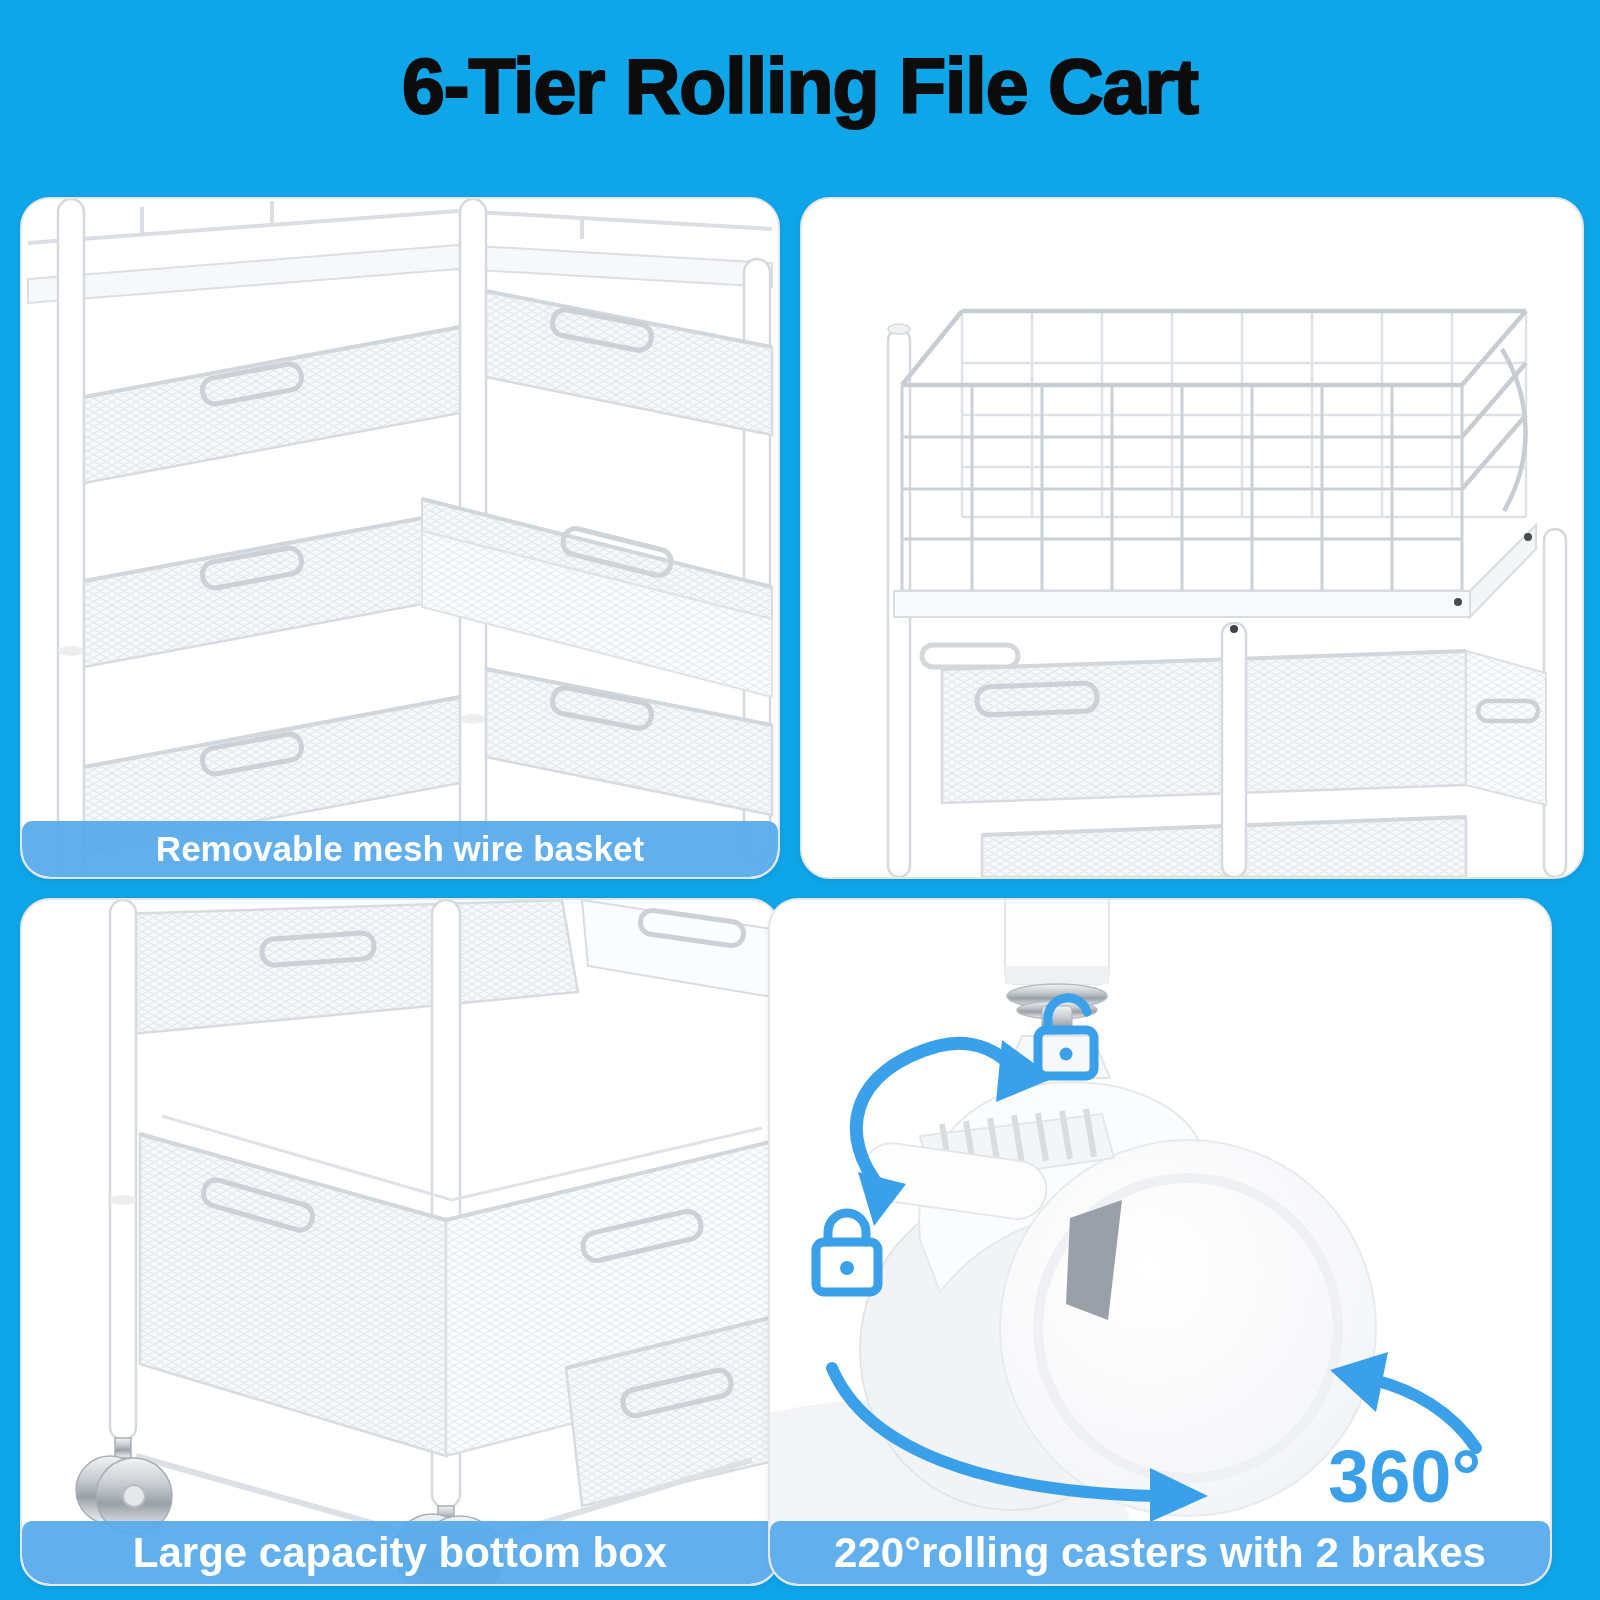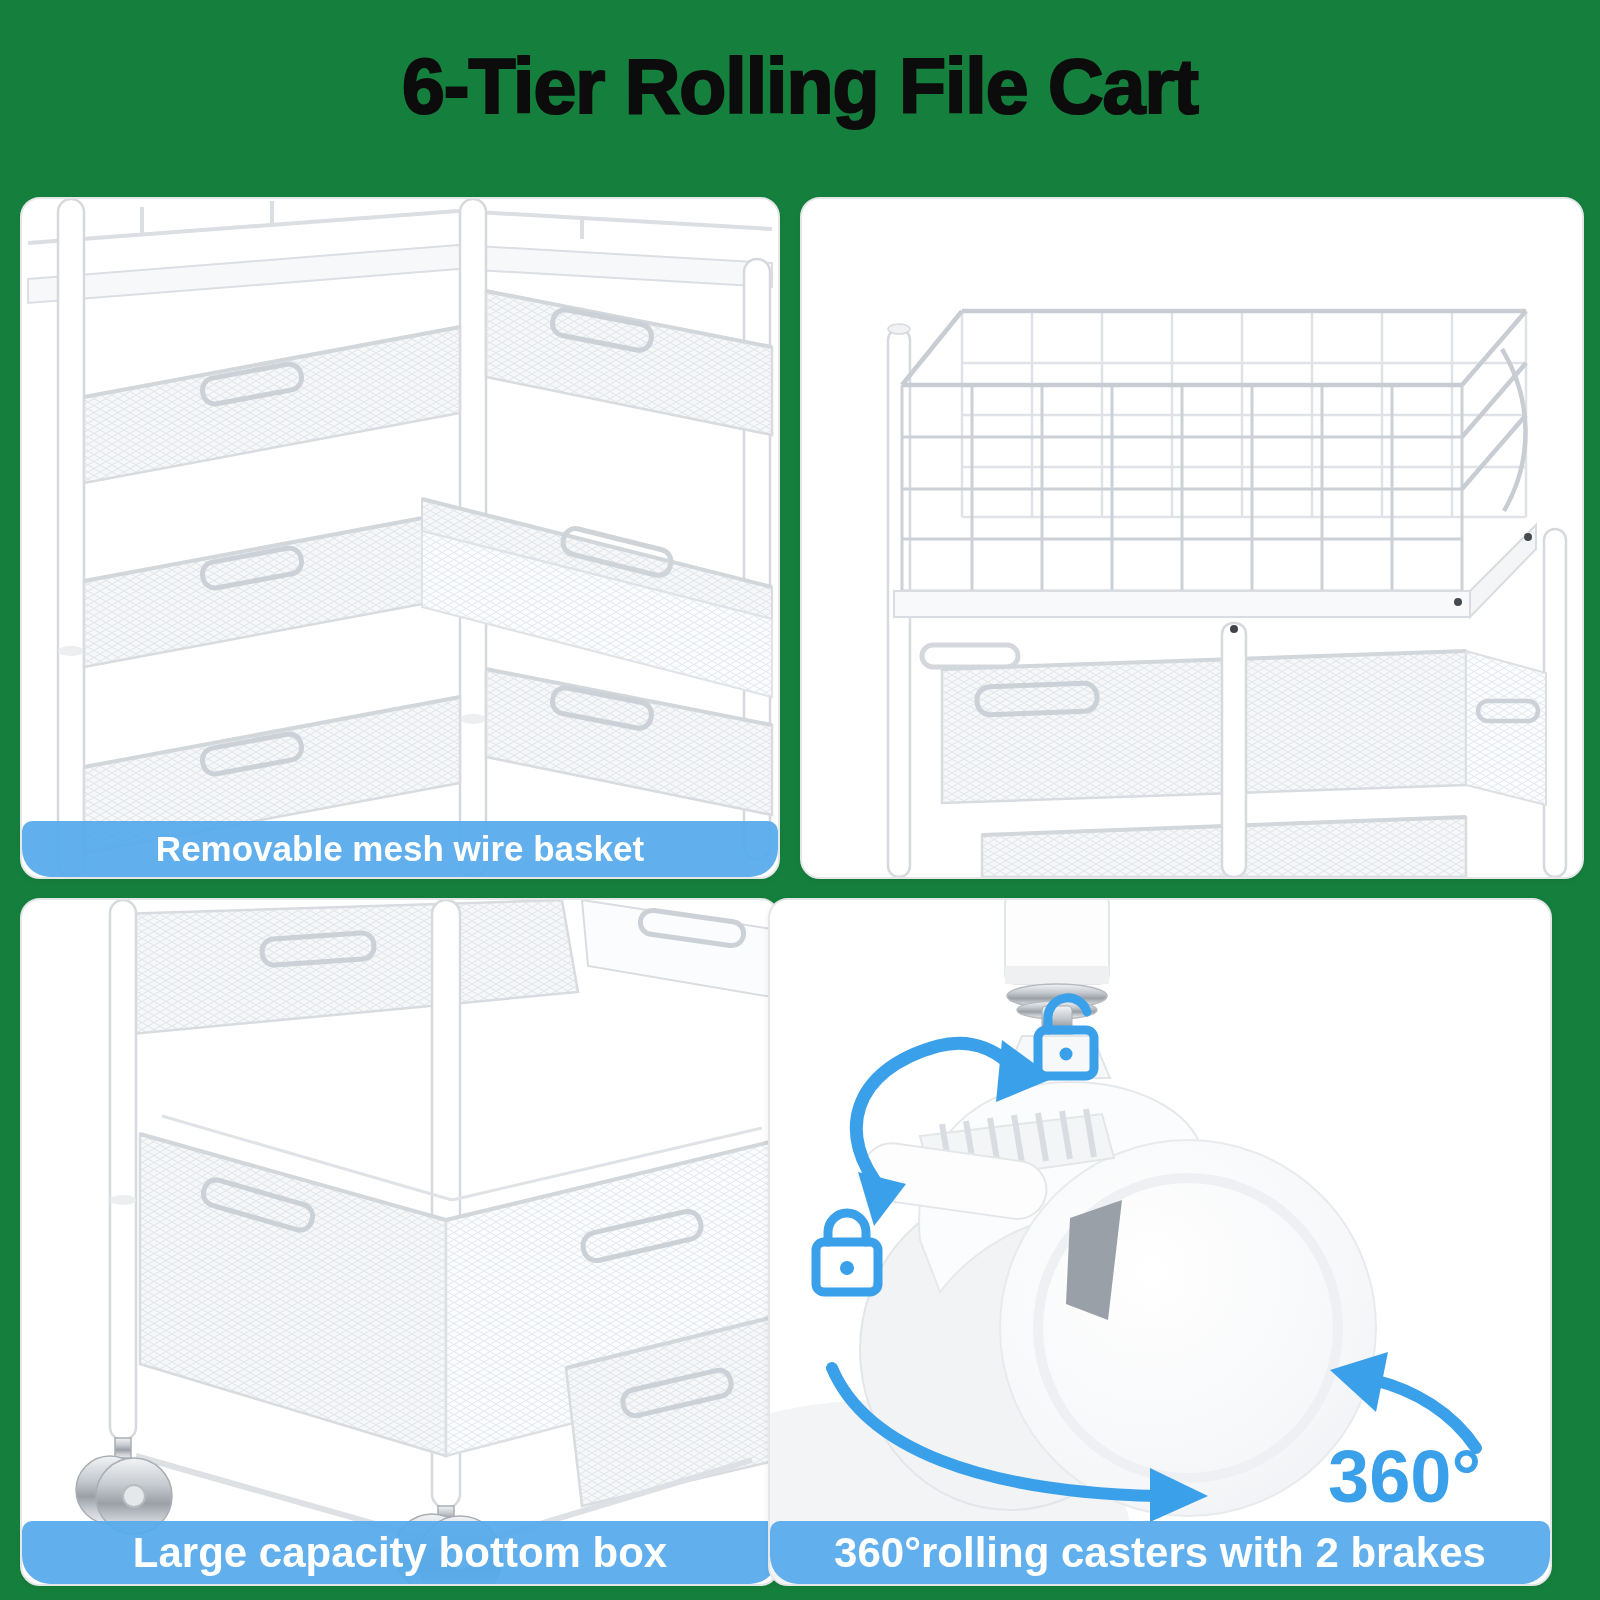"6-Tier Rolling File Cart" .canvas { background: #15803d -> #0ea5e9 }
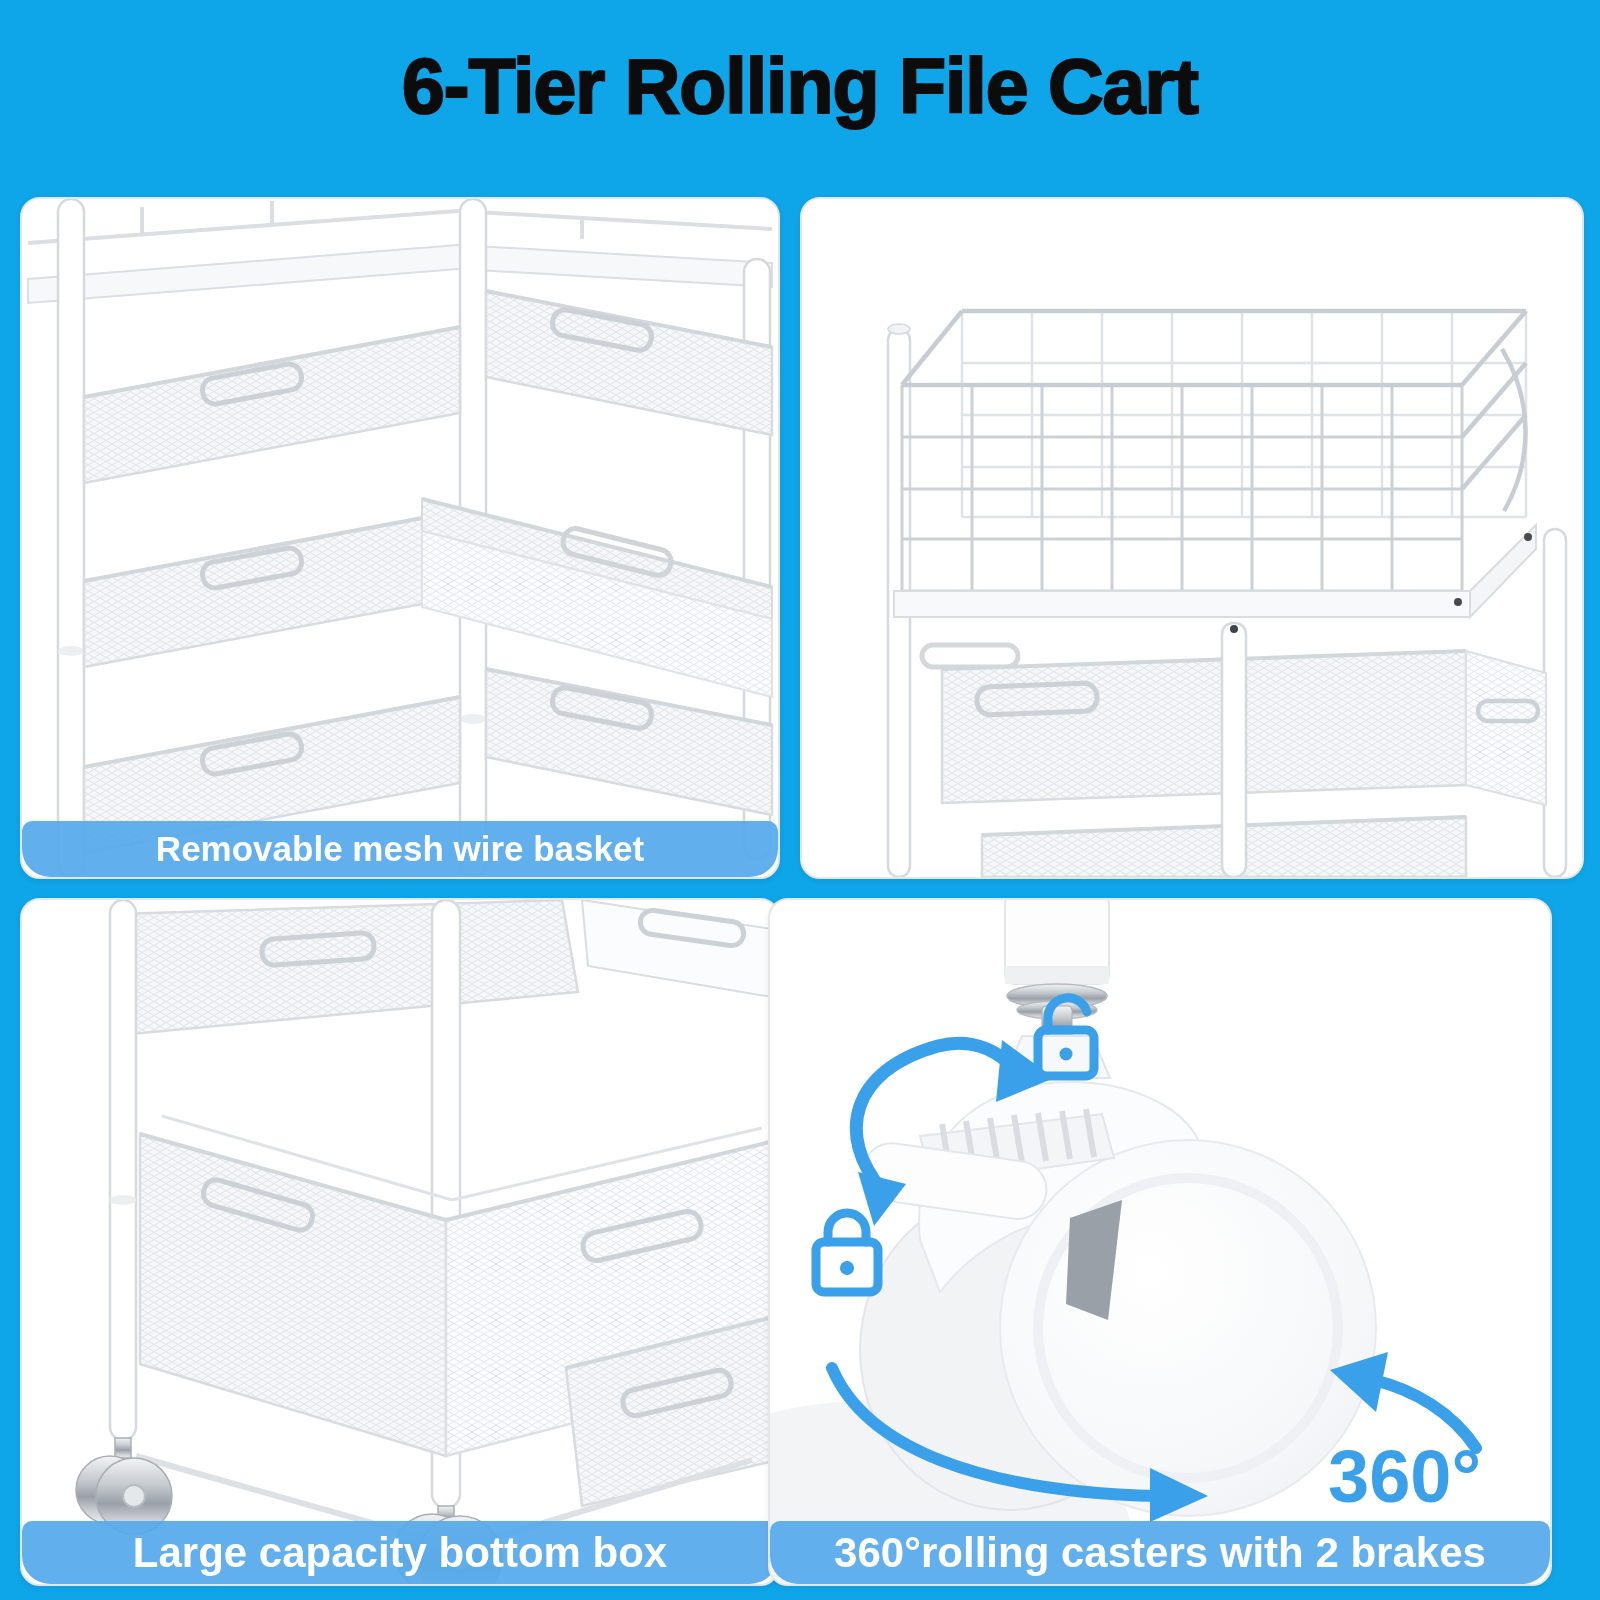"Removable mesh wire basket" .panel { border-radius: 20px -> 30px }
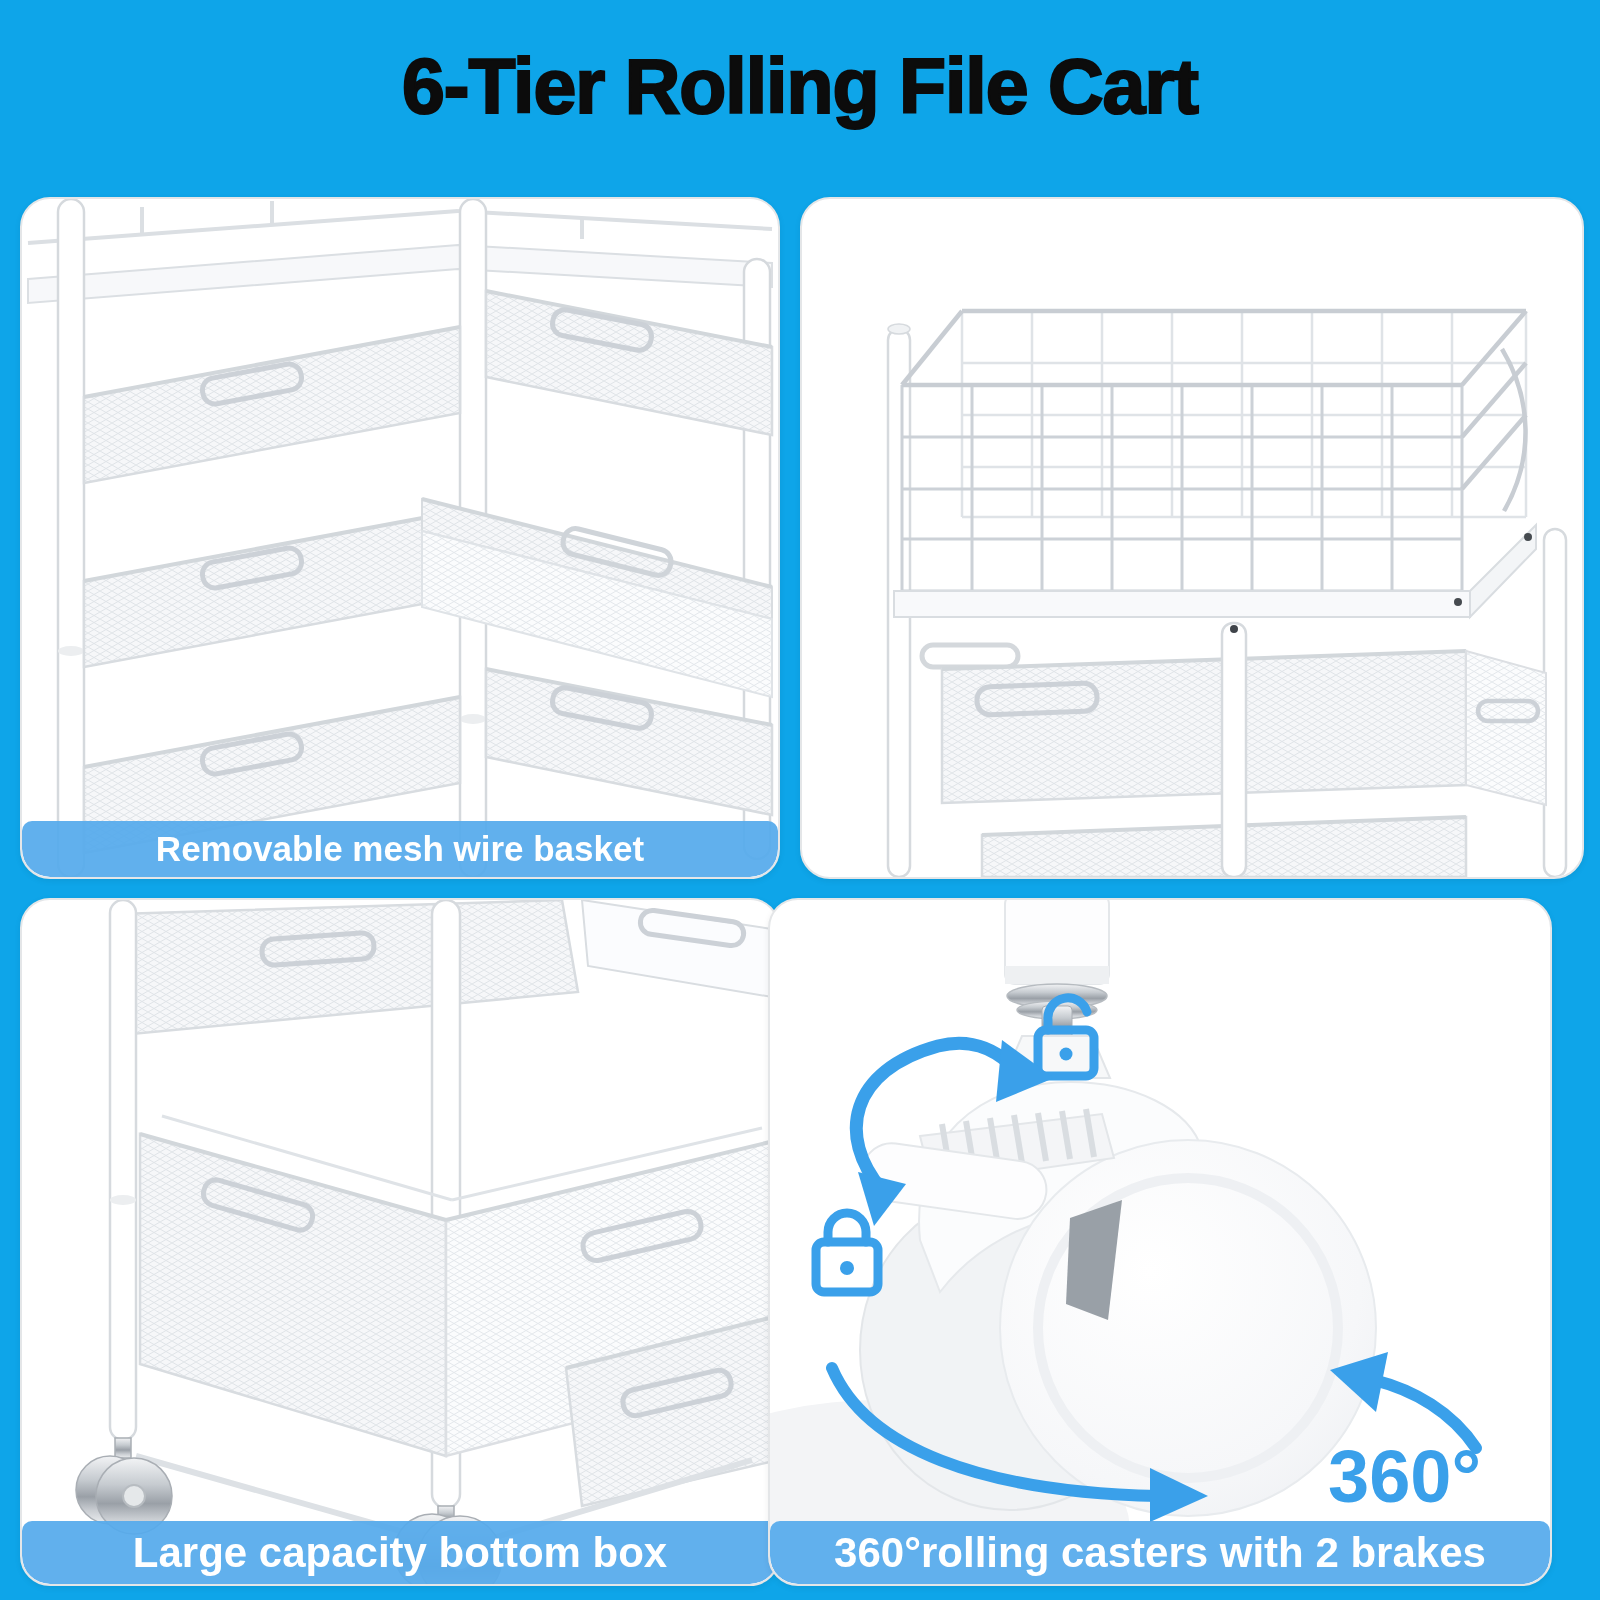"360°rolling casters with 2 brakes" span.caption-text { text: 360 -> 220 }
